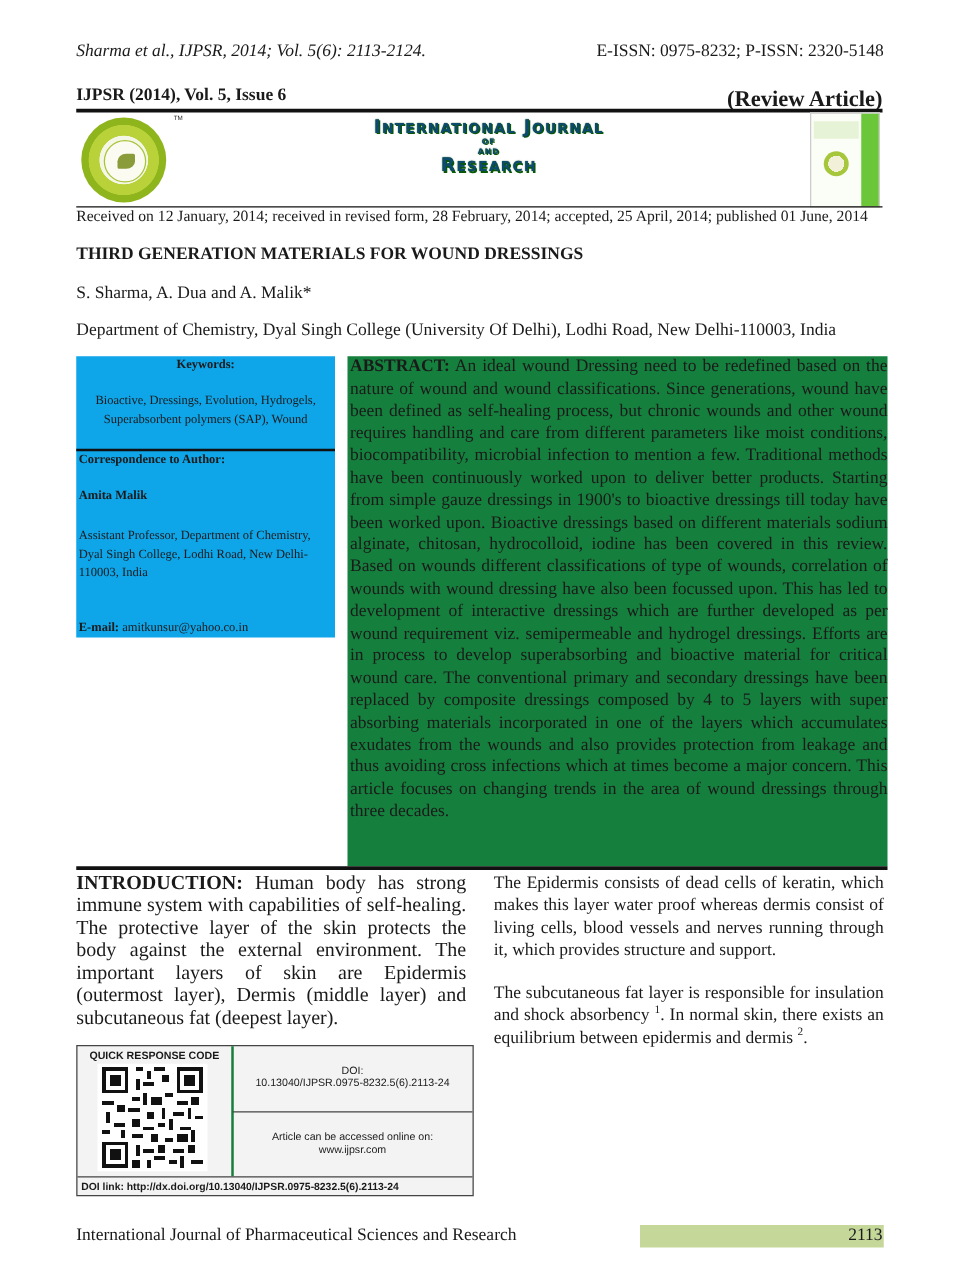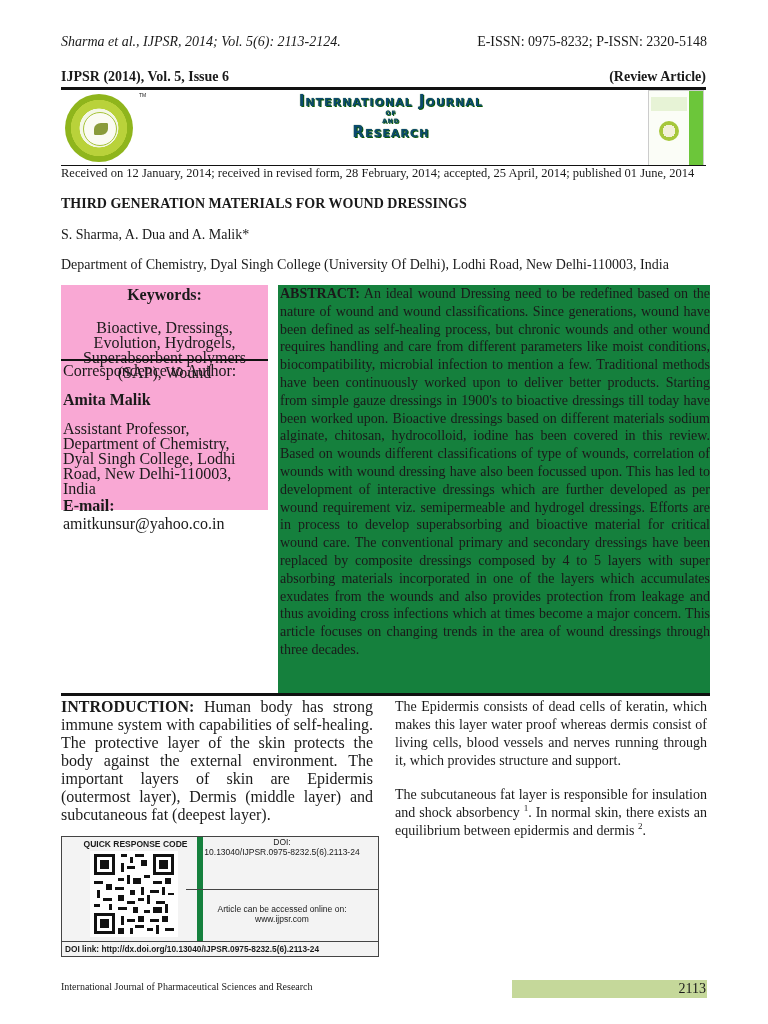"(Review Article)" .issue-right { font-size: 14px -> 18px }
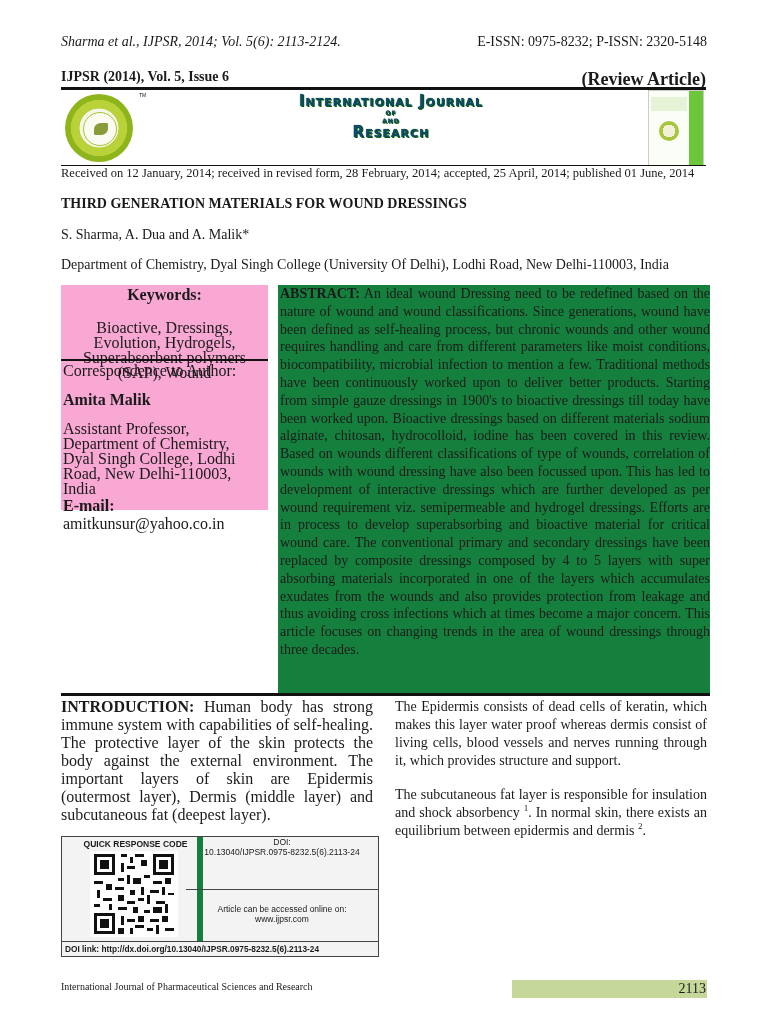"Keywords:" .sidebar { background: #f9a8d4 -> #0ea5e9; font-size: 16px -> 10px }
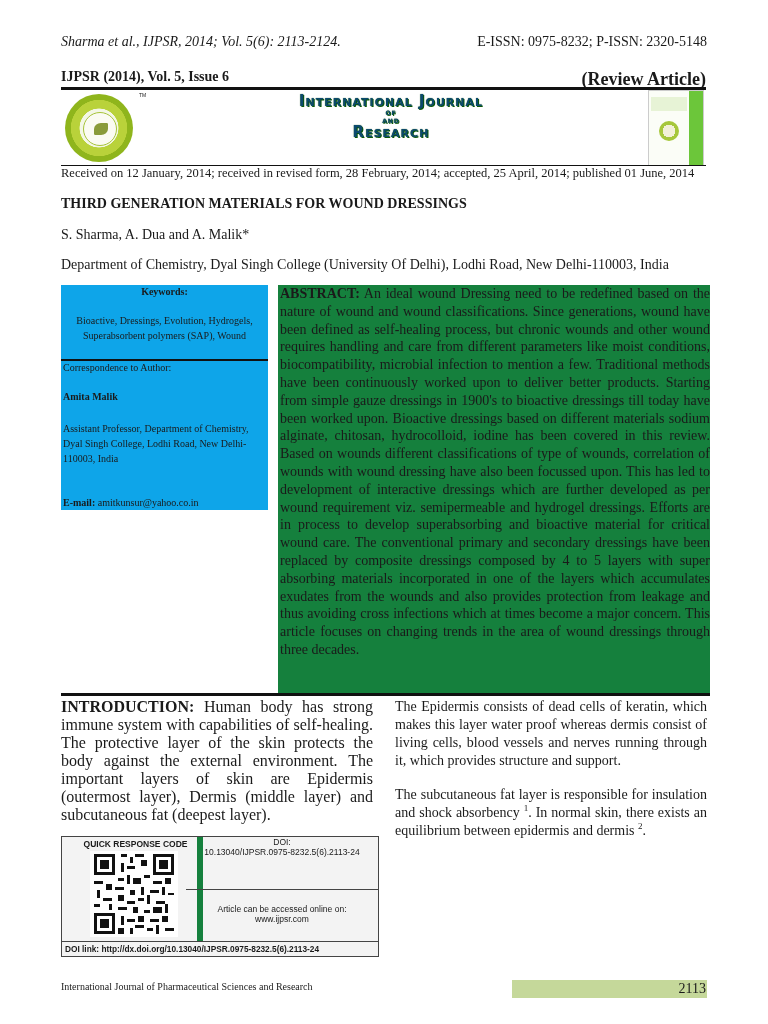"Correspondence to Author:" .corr { font-weight: normal -> bold }
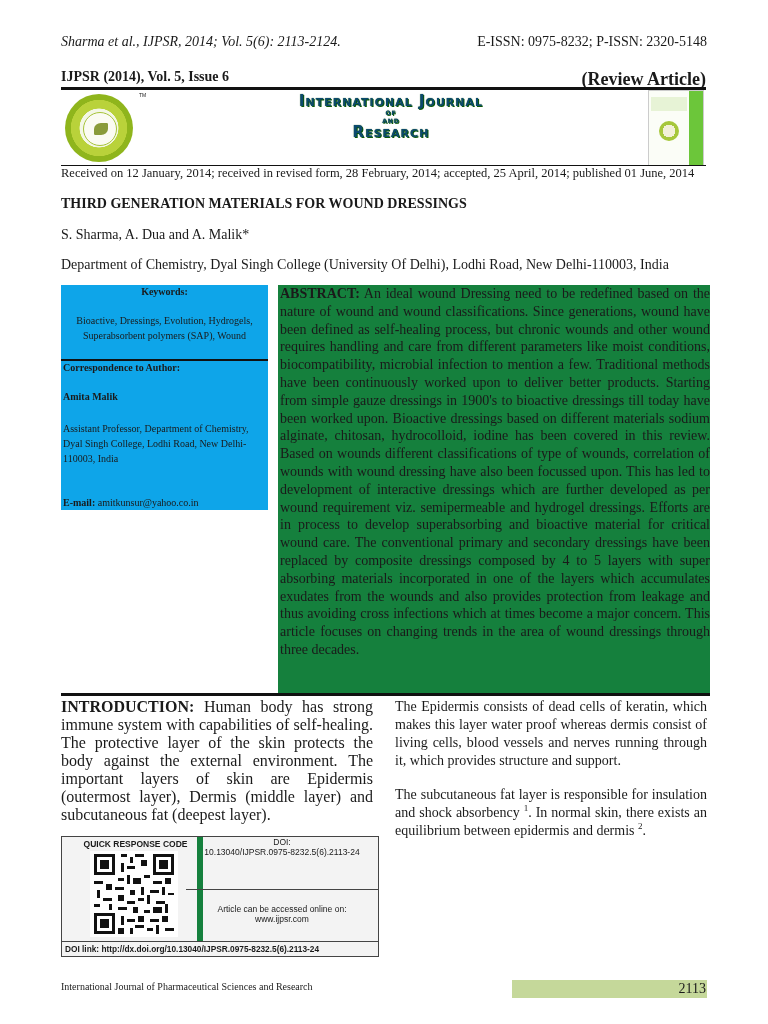"QUICK RESPONSE CODE" .qr-left { border-right: 6px solid #15803d -> 2px solid #15803d; left: 12px -> 0 }
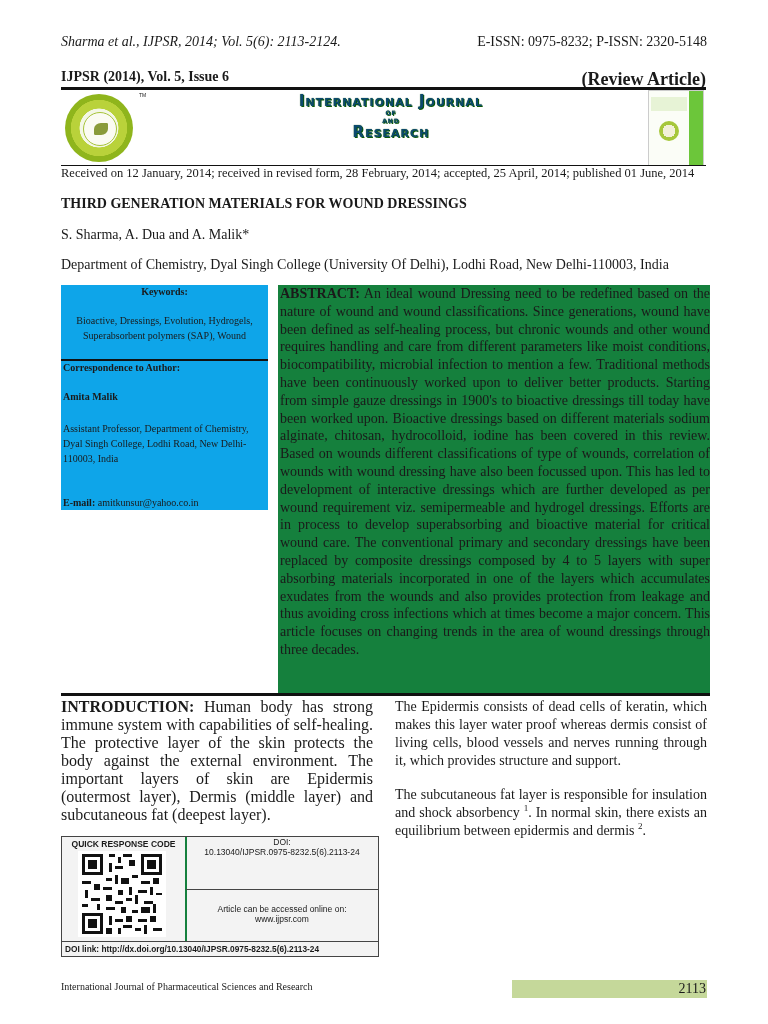"DOI:" .qr-right-top .doi-l { margin-top: none -> 14px }
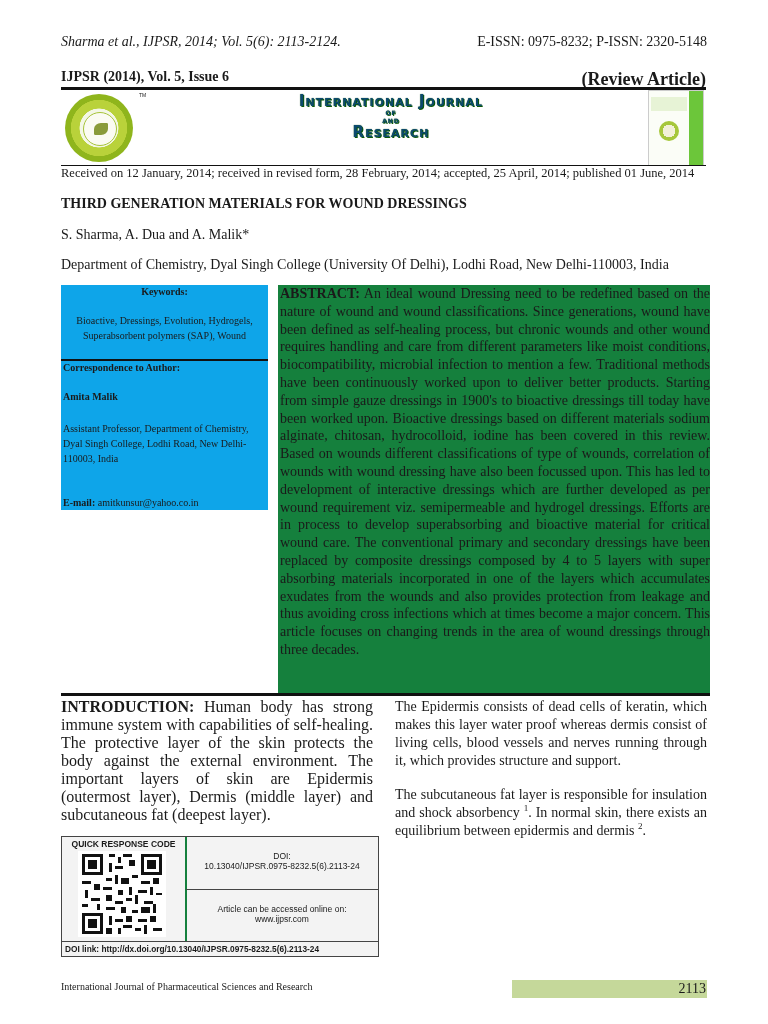"International Journal of Pharmaceutical" .footer-left { font-size: 10px -> 14px }
